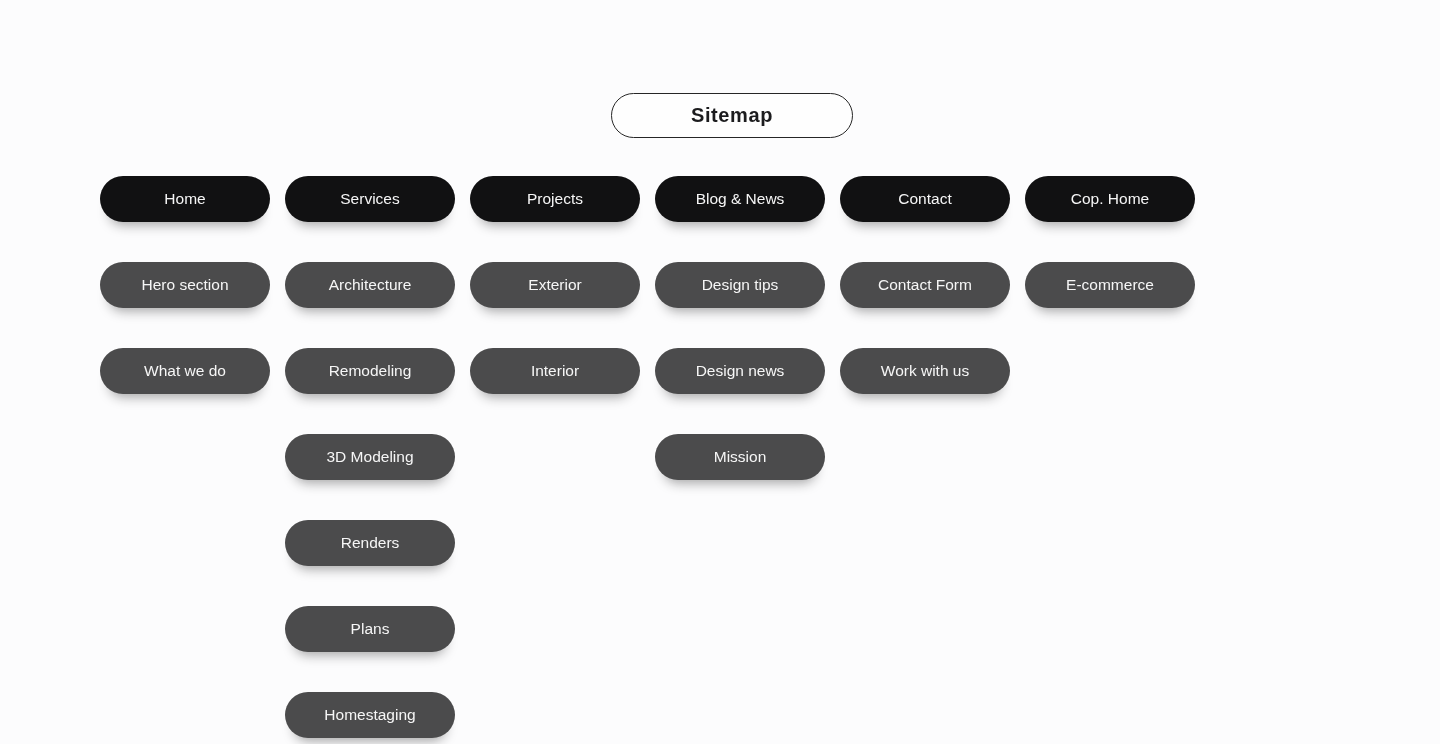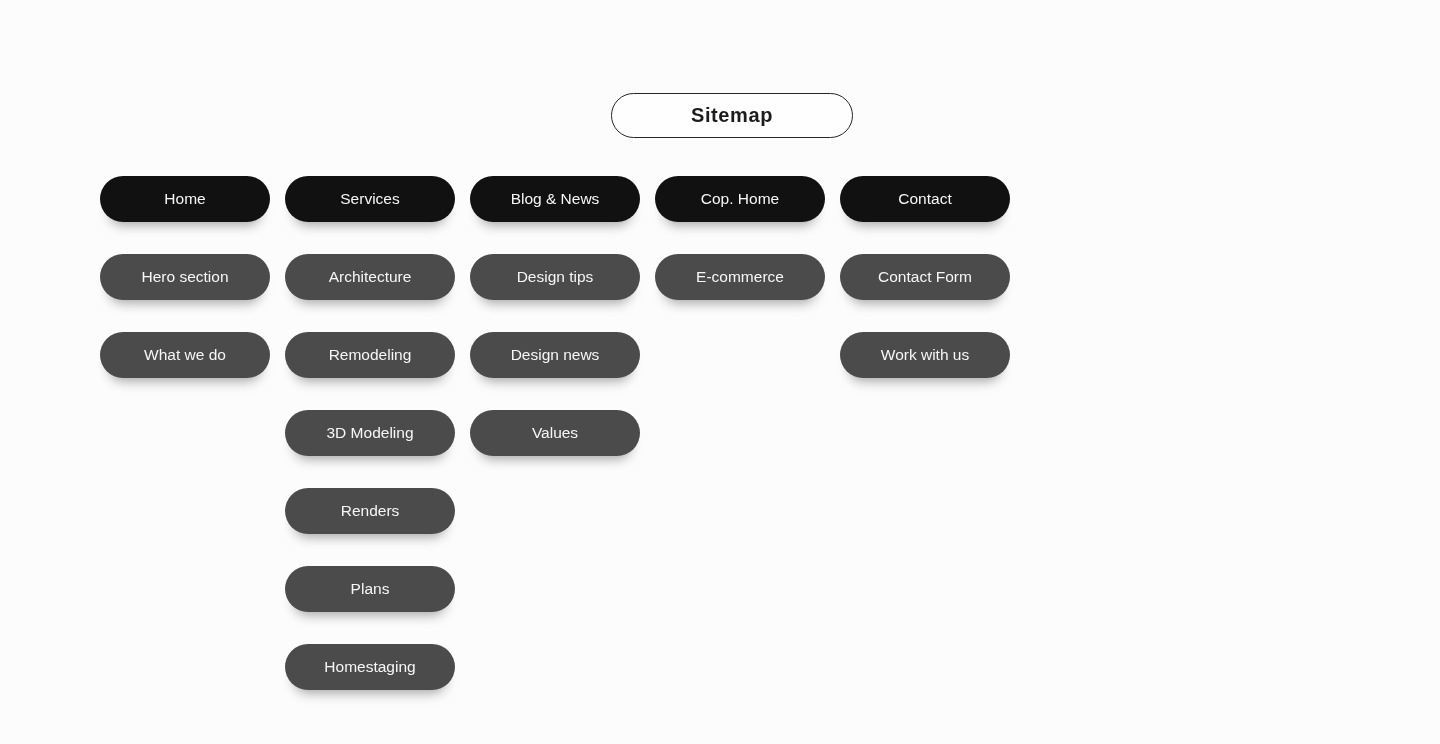"Home" .col { gap: 24px -> 32px }
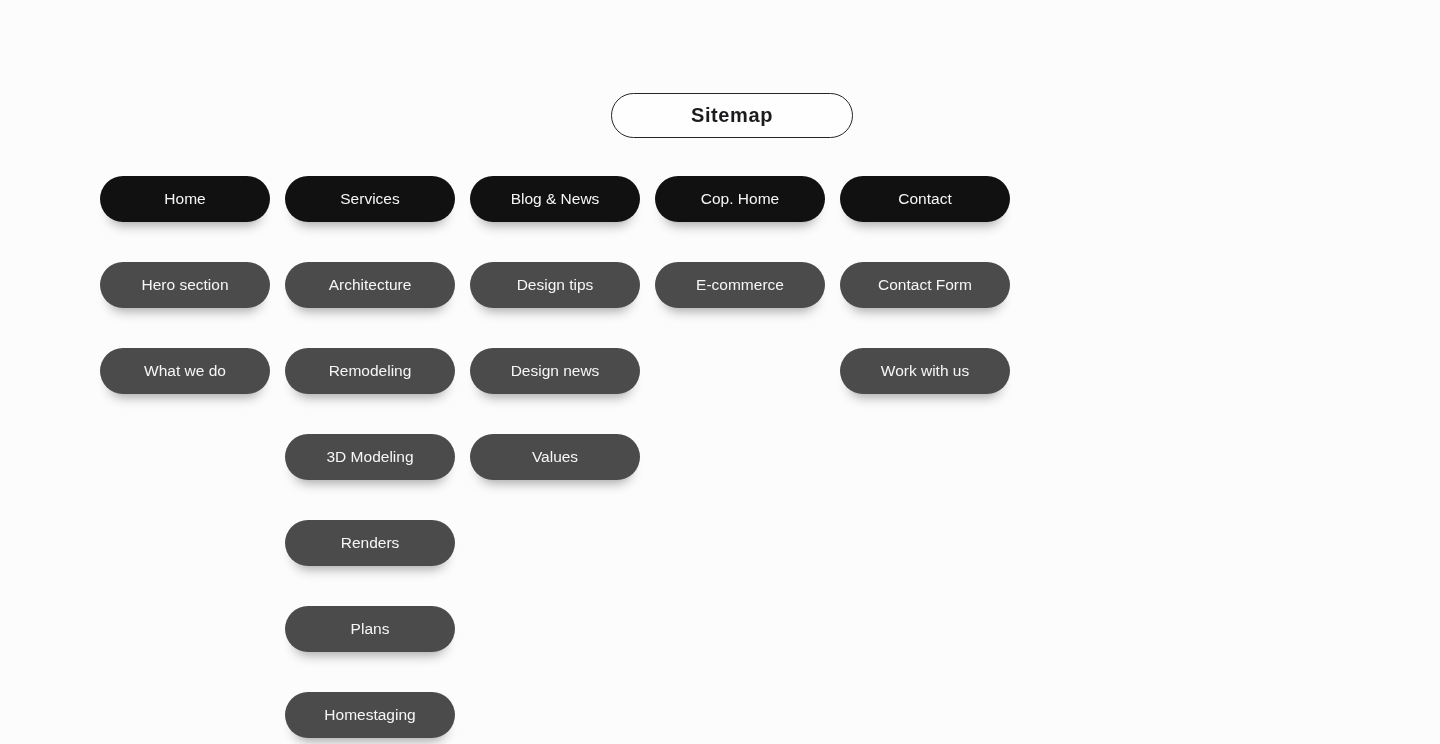"Projects" div.col { html: none -> <div> <div>Projects</div> <div>Exterior</div> <div>Interior</div> </div> }
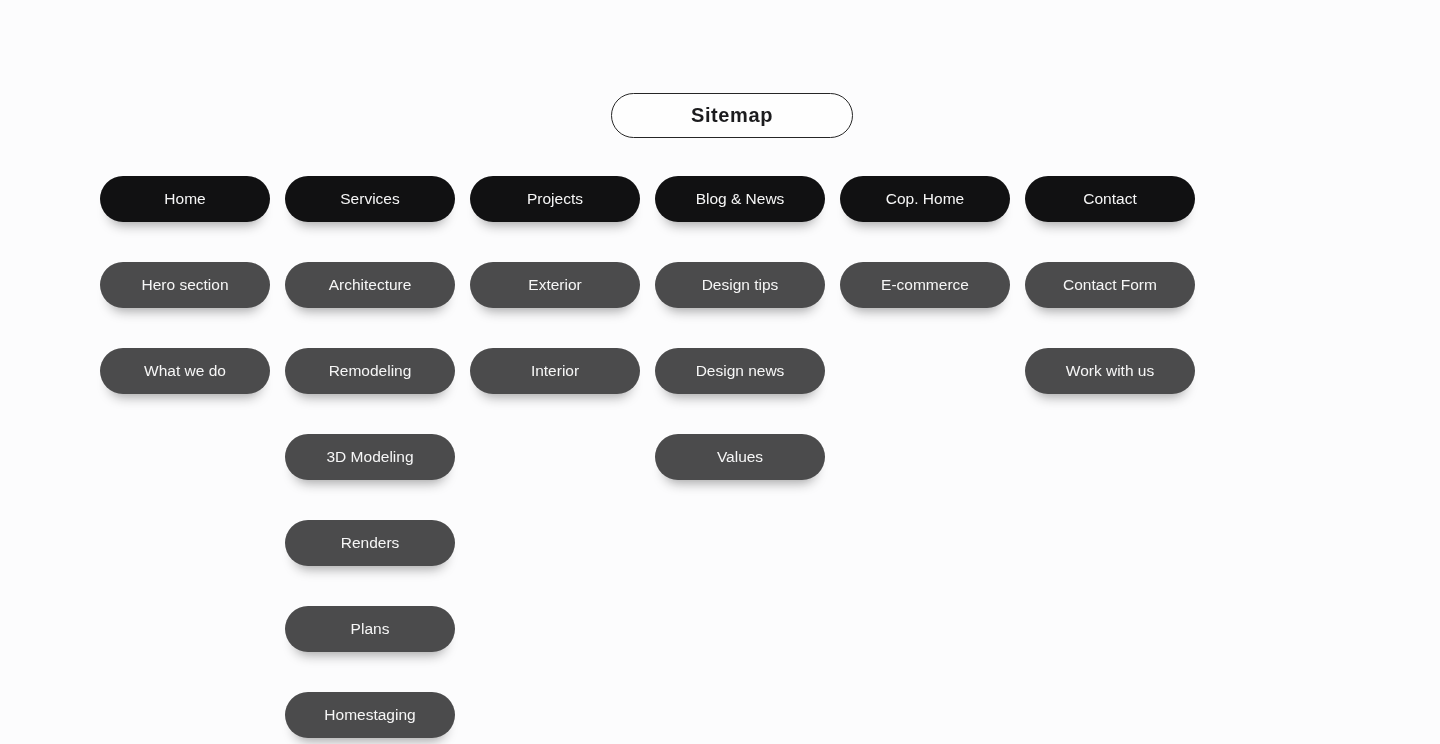"Cop. Home" div.col { order: before "Contact" -> after "Contact" }
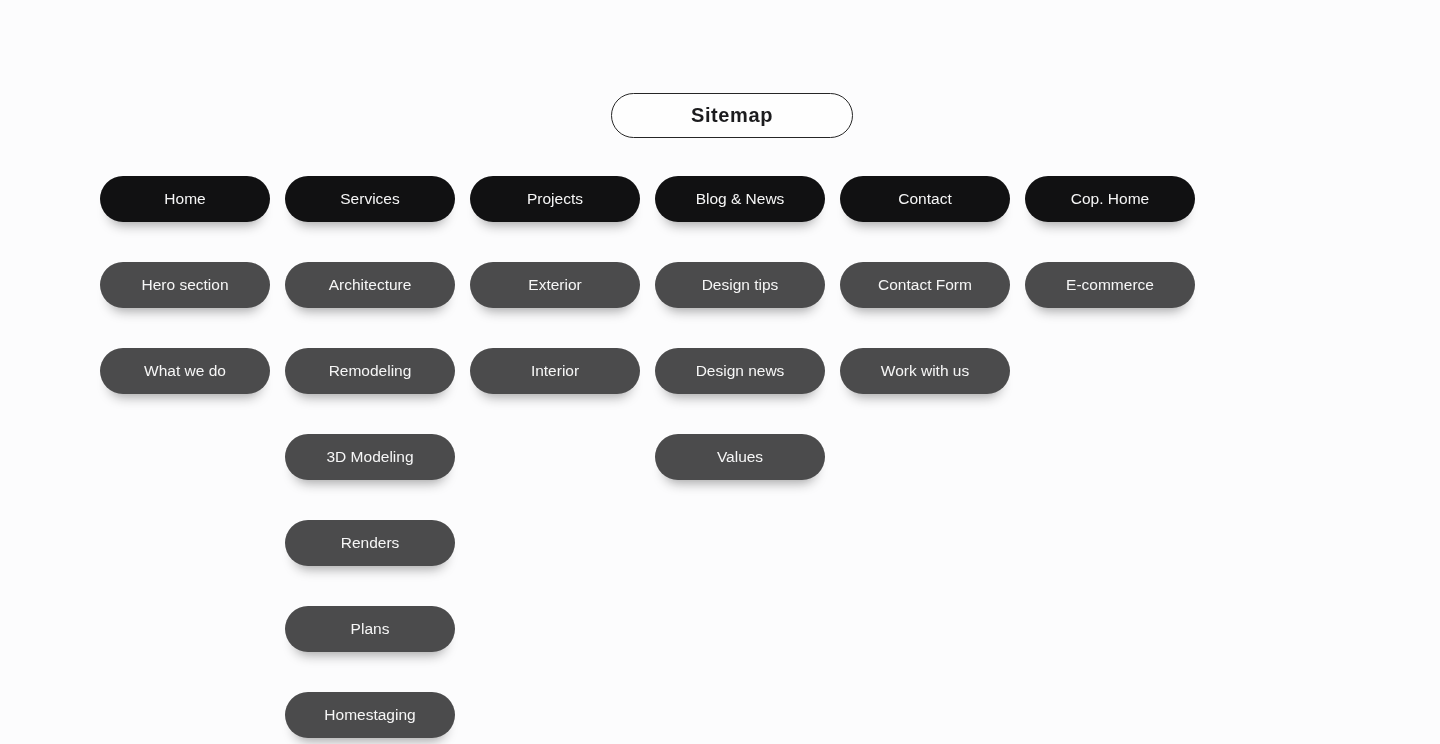"Values" div.pill { text: Values -> Mission }
